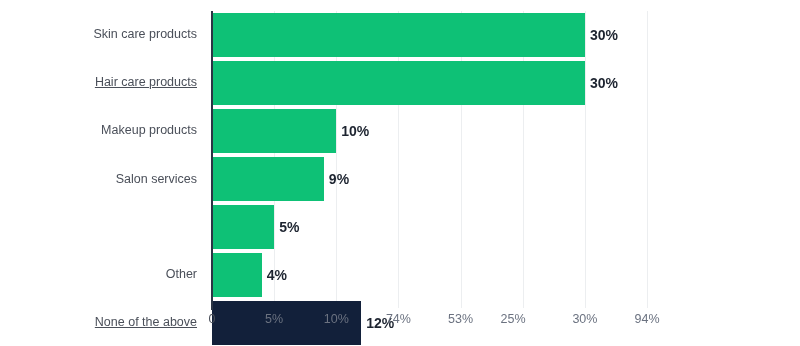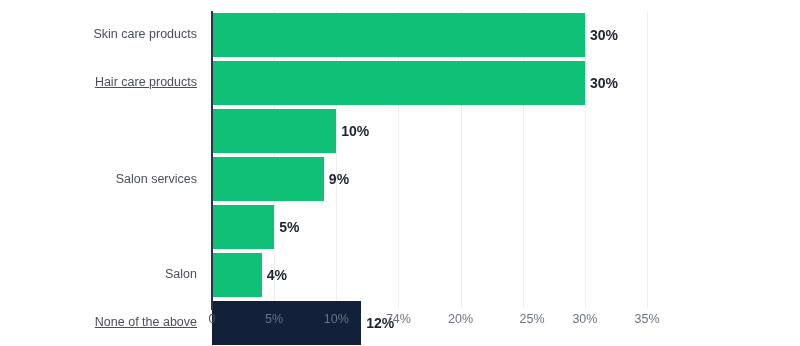"Makeup products" div.cat-label { html: none -> <div> <div> <span>Makeup products</span> </div> </div> }
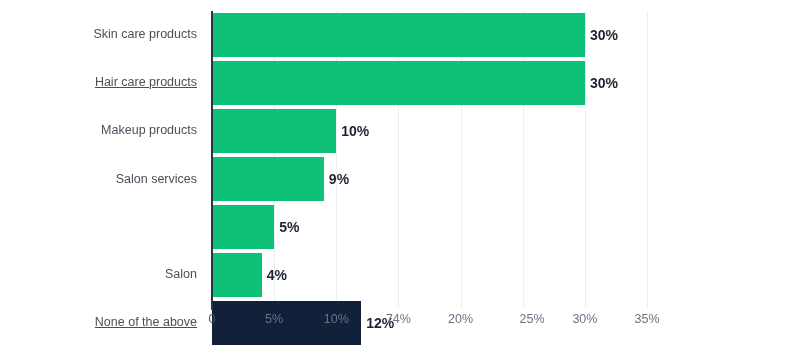"Salon" span { text: Salon -> Other }
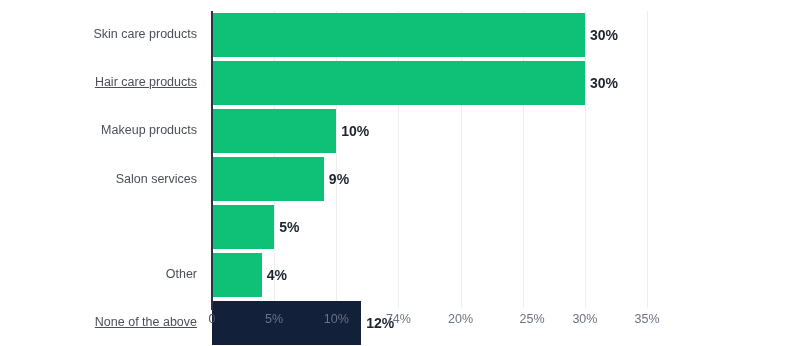"20%" div.tick-label { text: 20% -> 53% }
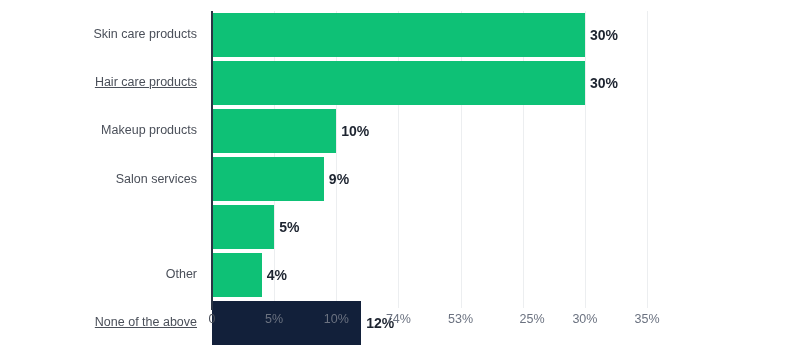"25%" div.tick-label { left: 532px -> 513px }
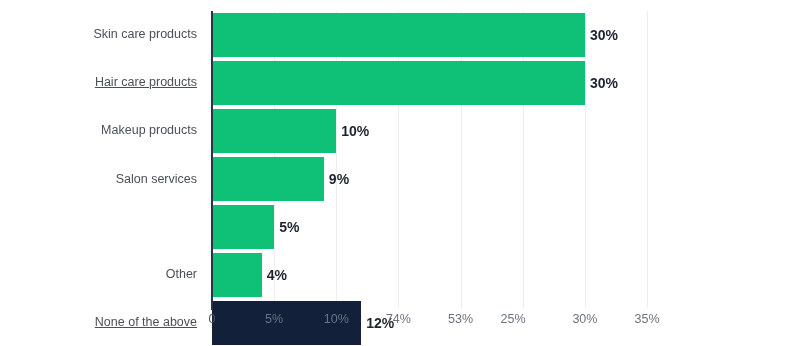"35%" div.tick-label { text: 35% -> 94% }
